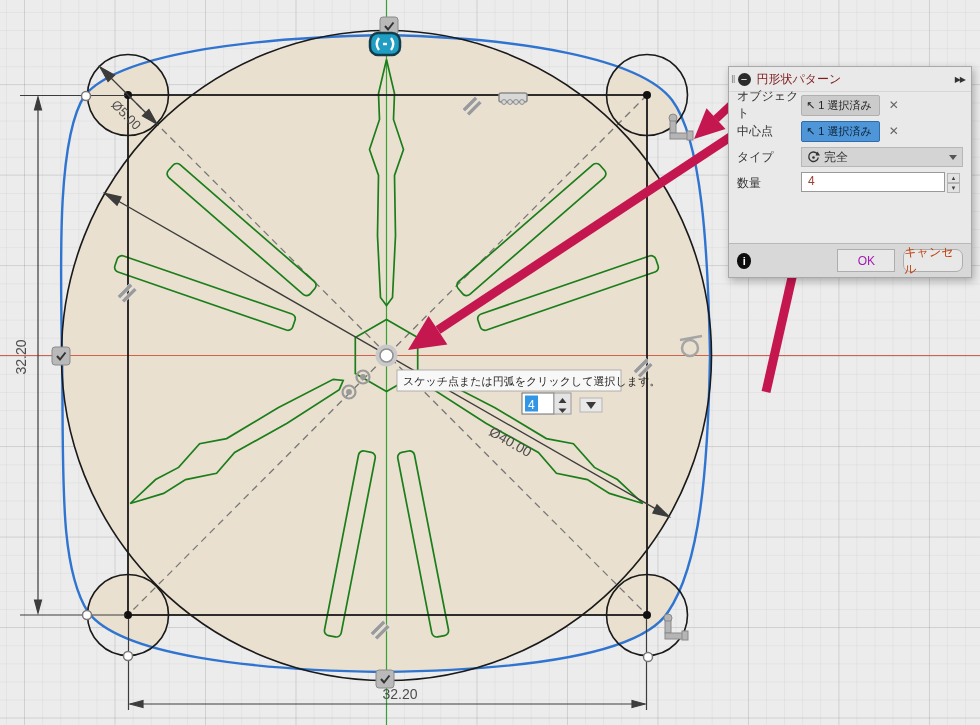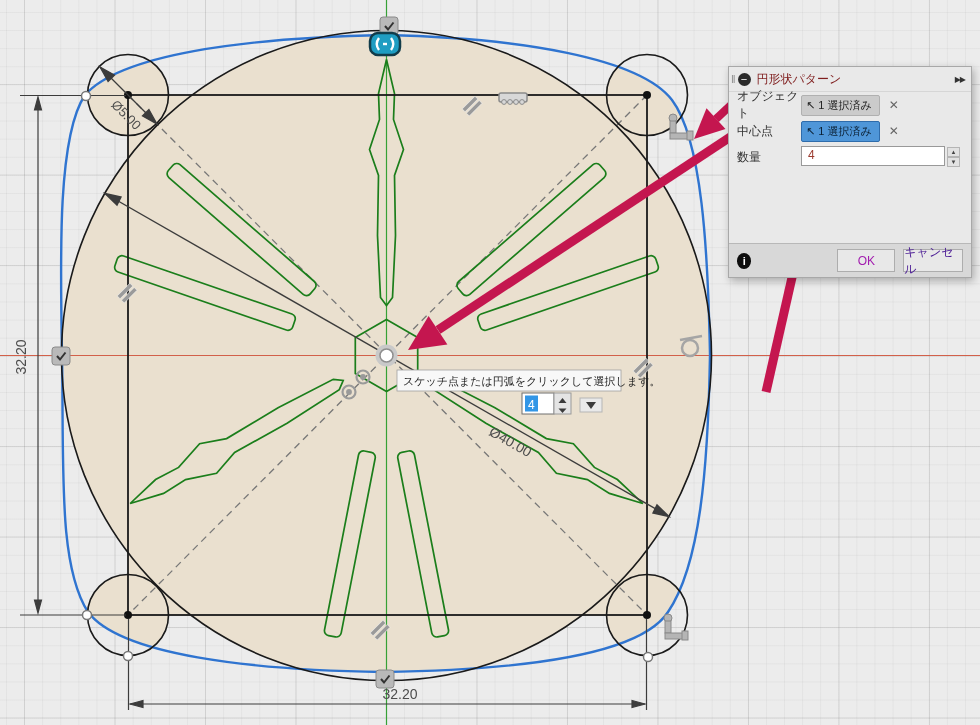"タイプ" div.row { html: none -> <div> <span>タイプ</span> <span> <svg> <path></path> <polygon></polygon> <circle></circle> </svg> <span>完全</span> <span></span> </span> </div> }
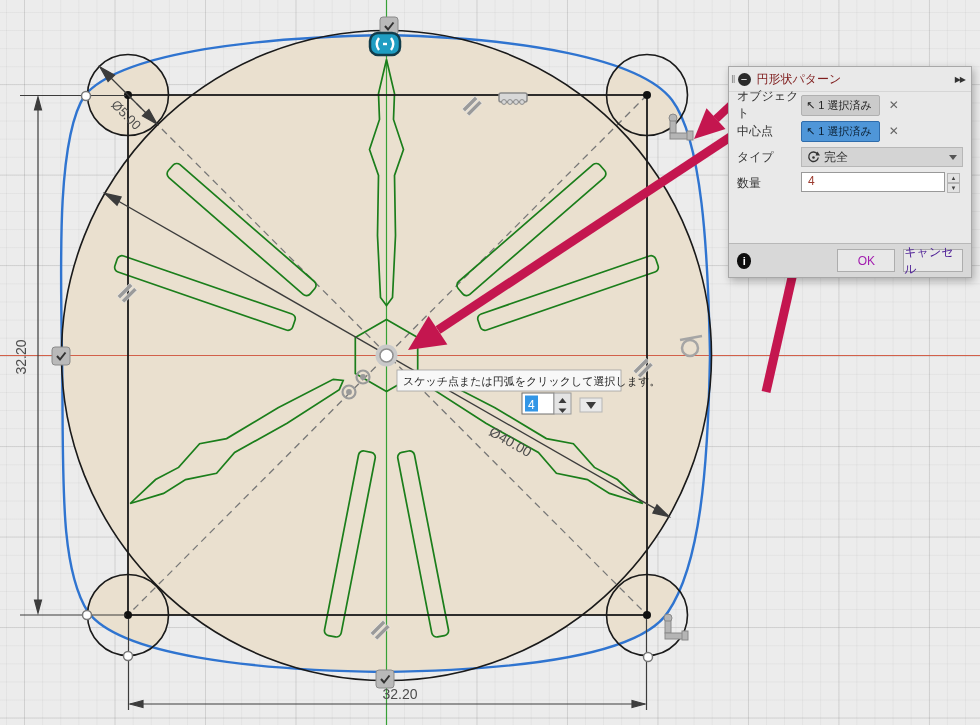"キャンセル" .cancelbtn { border-radius: none -> 7px; color: #4c1d95 -> #c2410c }
